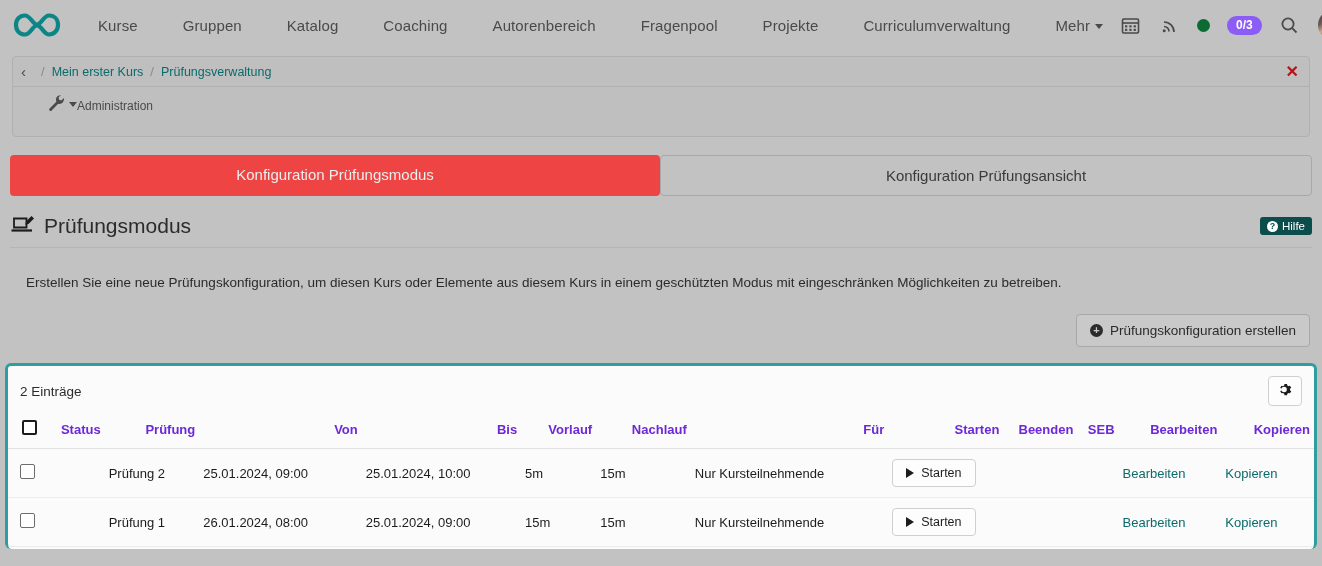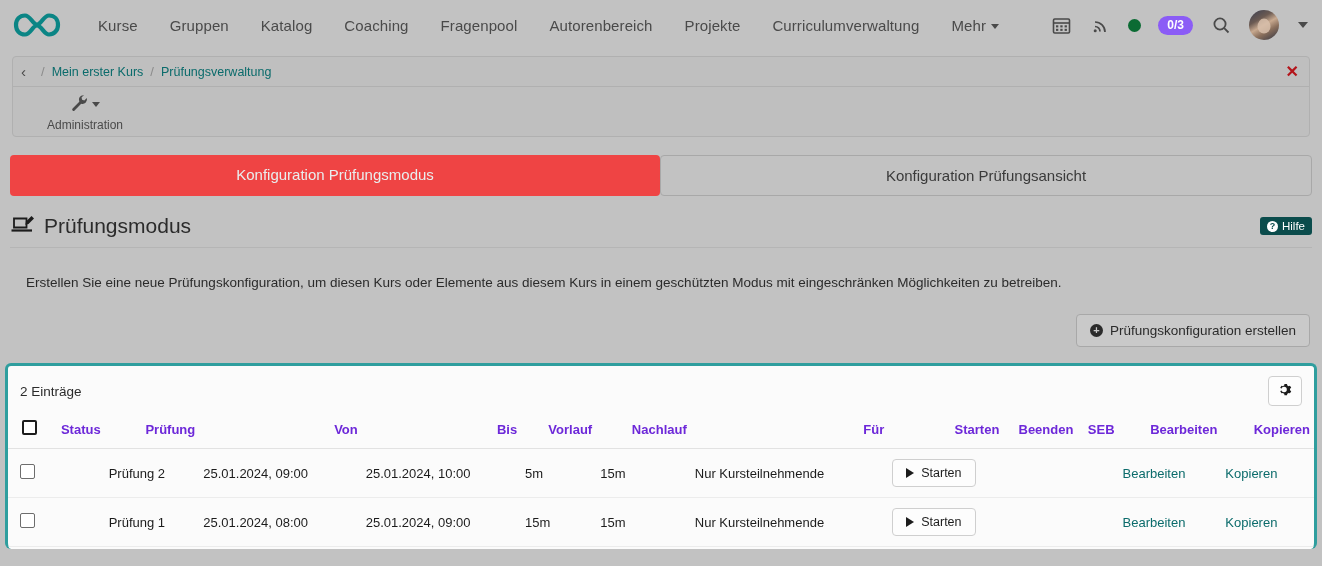"Kurse" .nav-items { gap: 0 -> 13px }
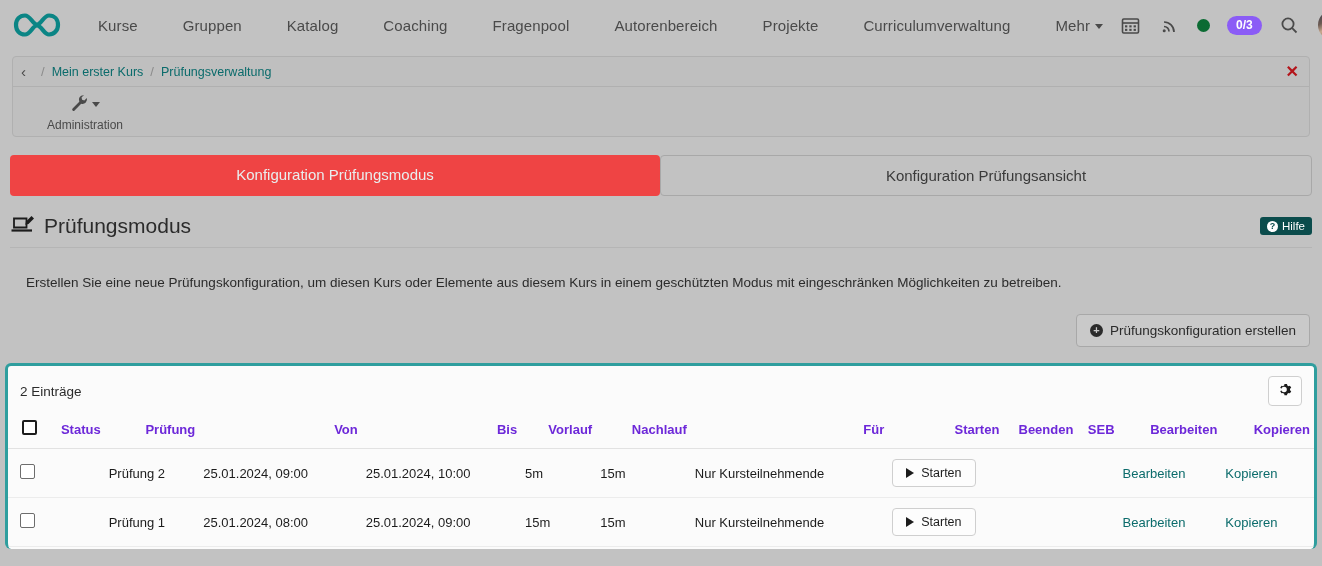"Fragenpool" div.nav-link { order: before "Autorenbereich" -> after "Autorenbereich" }
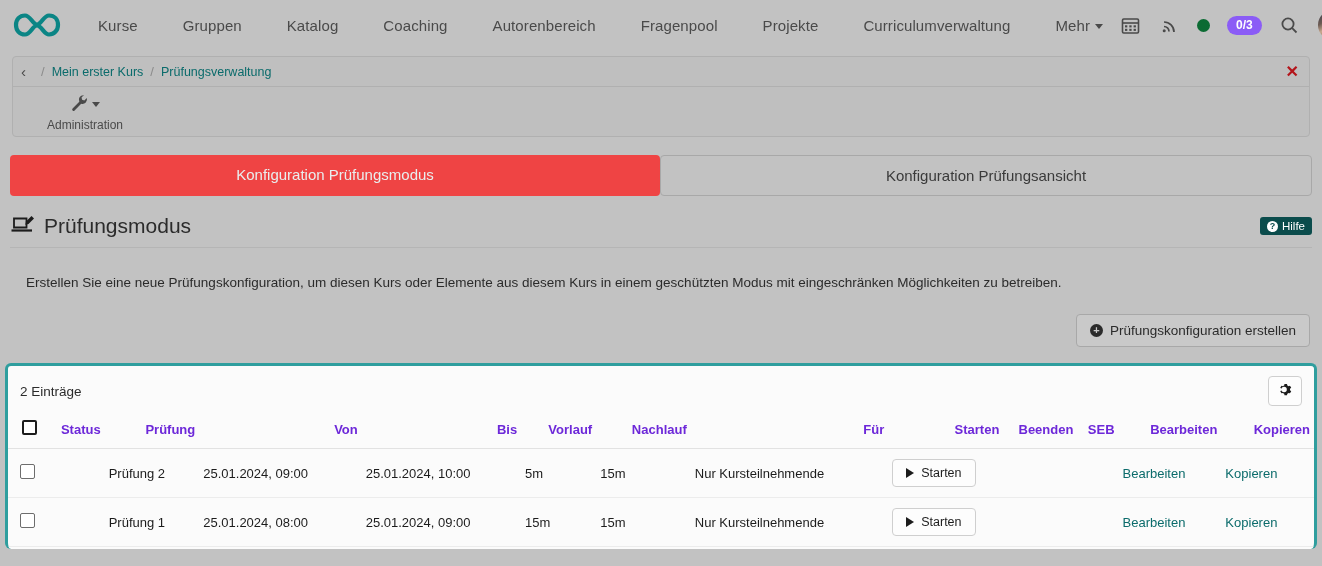"Administration" .tool-item { flex-direction: column -> row }
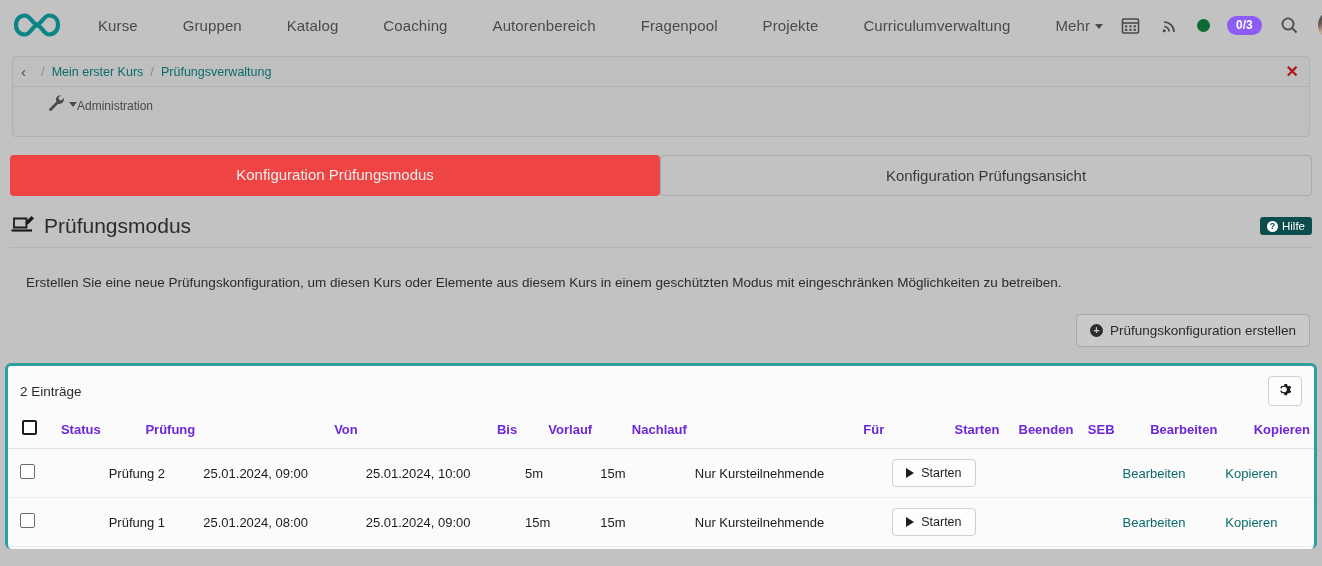"25.01.2024, 08:00" td.c-von { text: 25.01.2024 -> 26.01.2024 }
